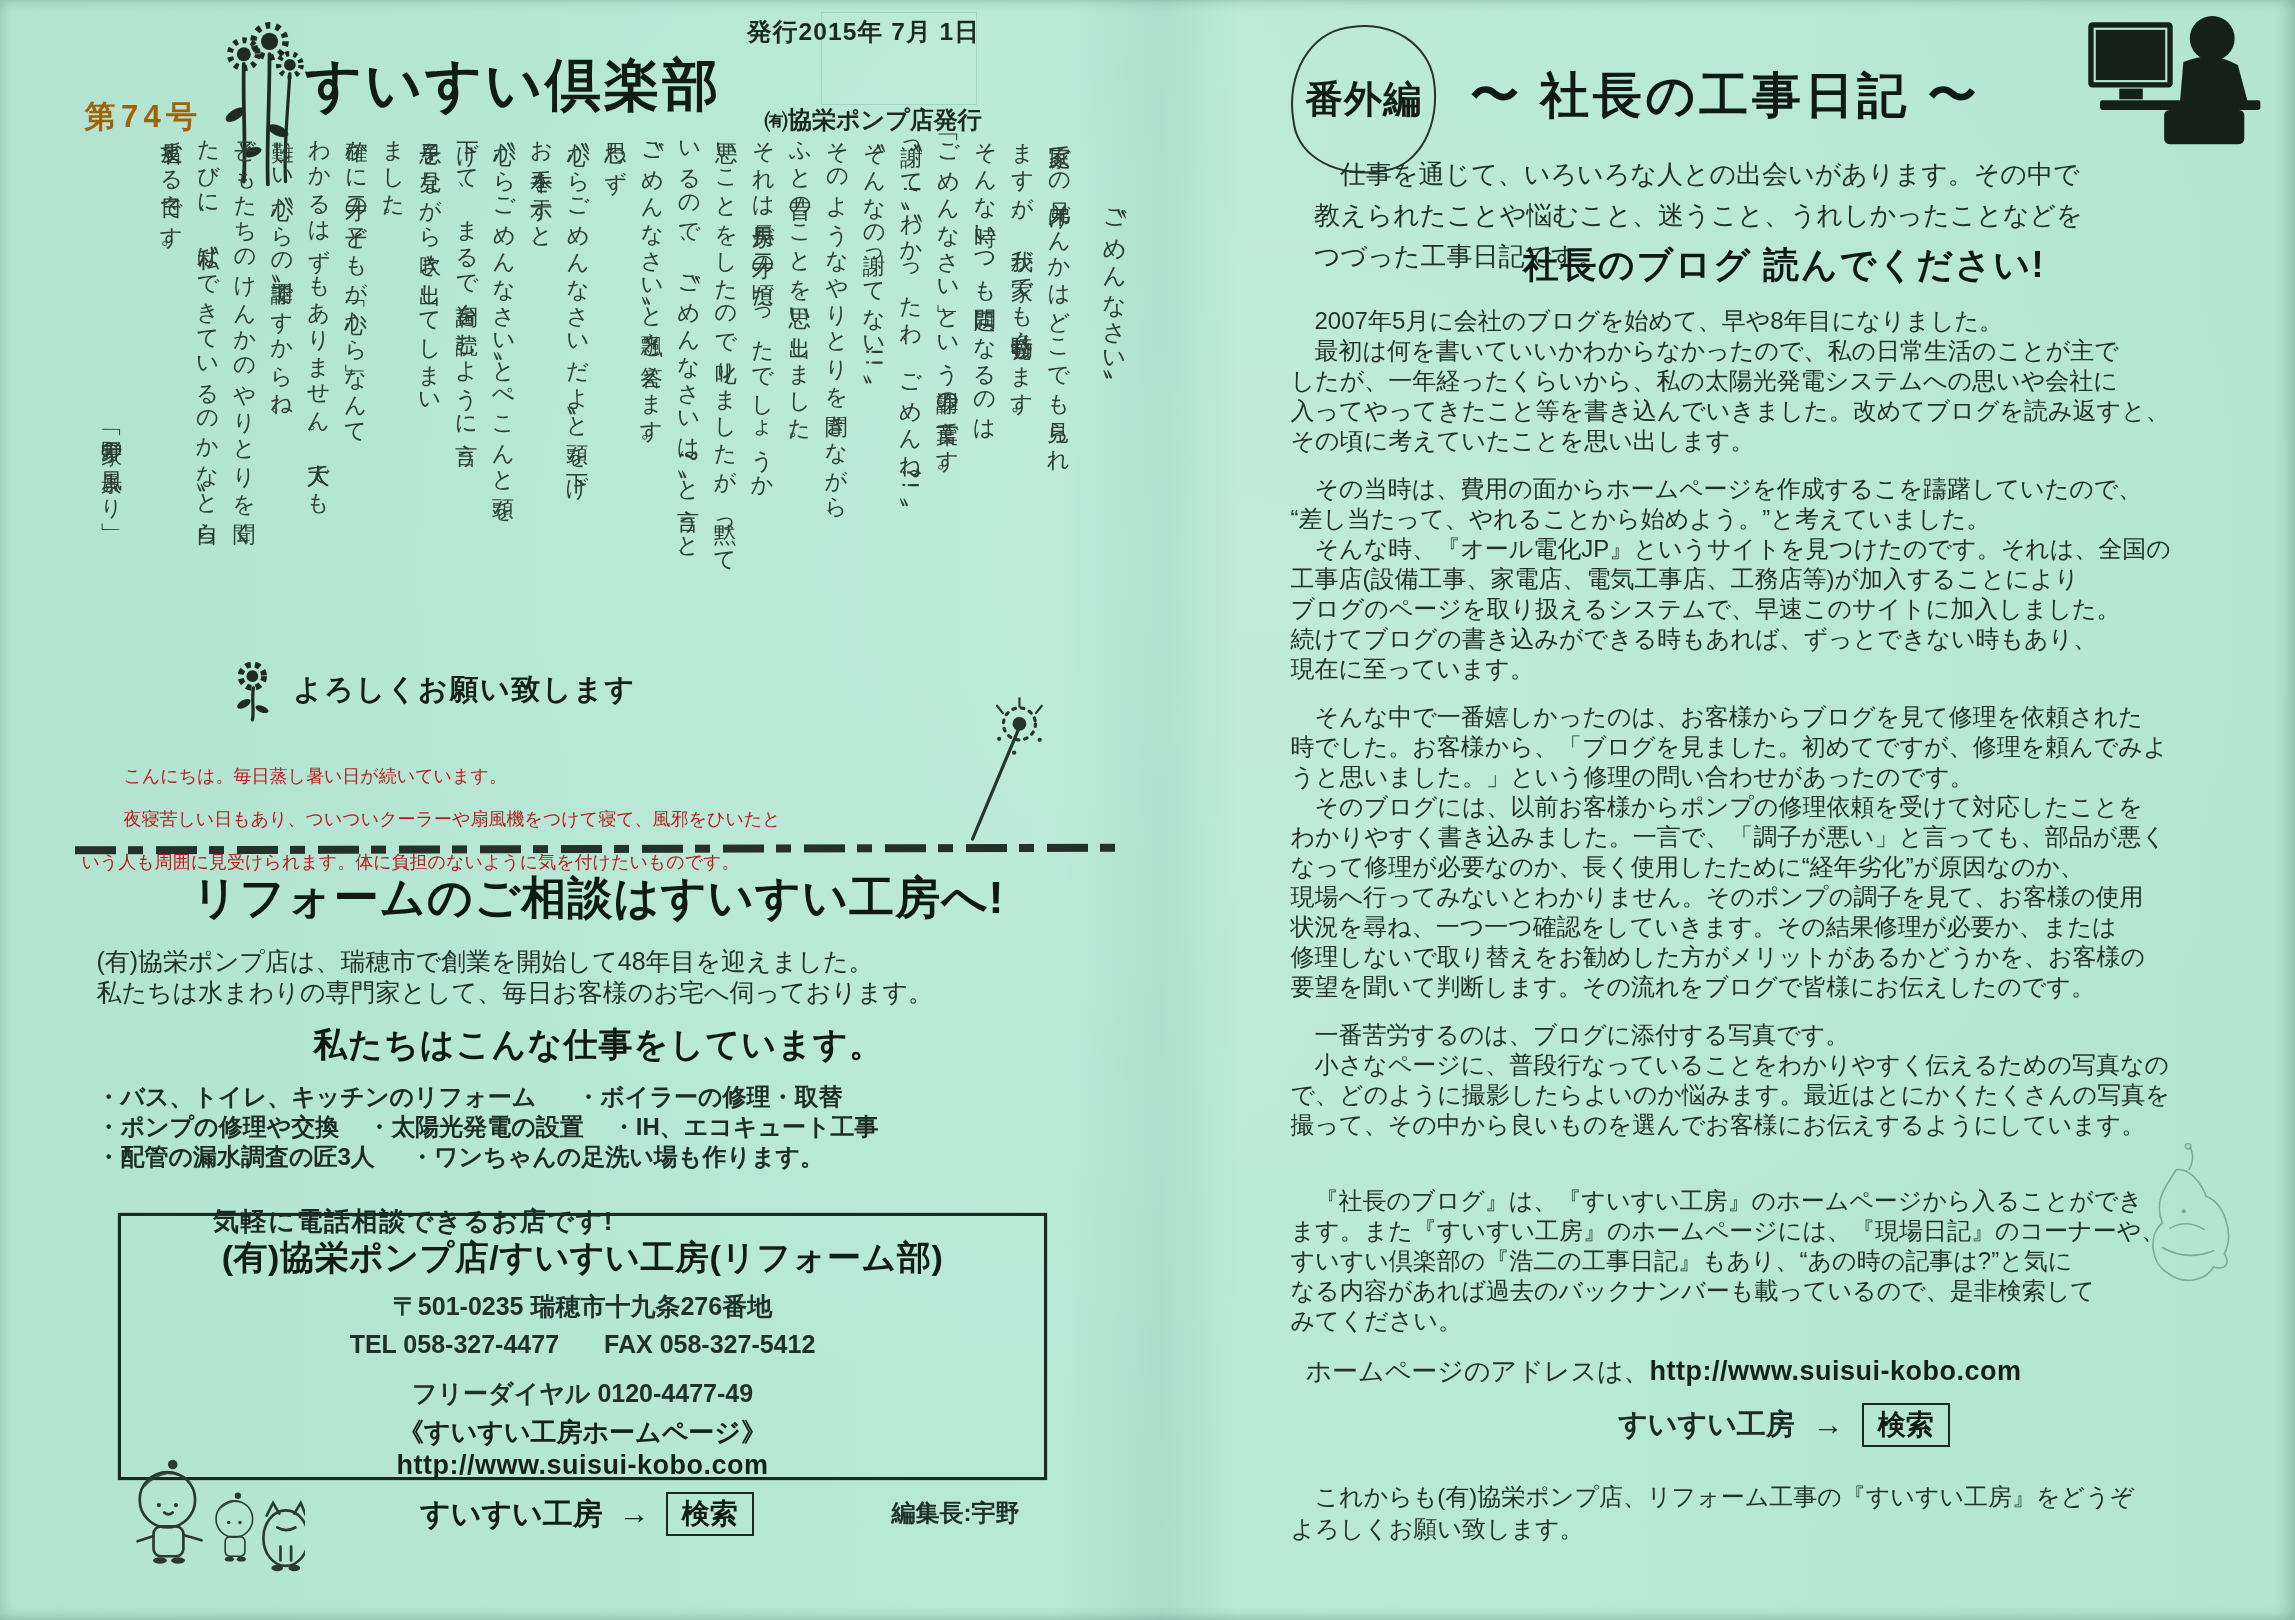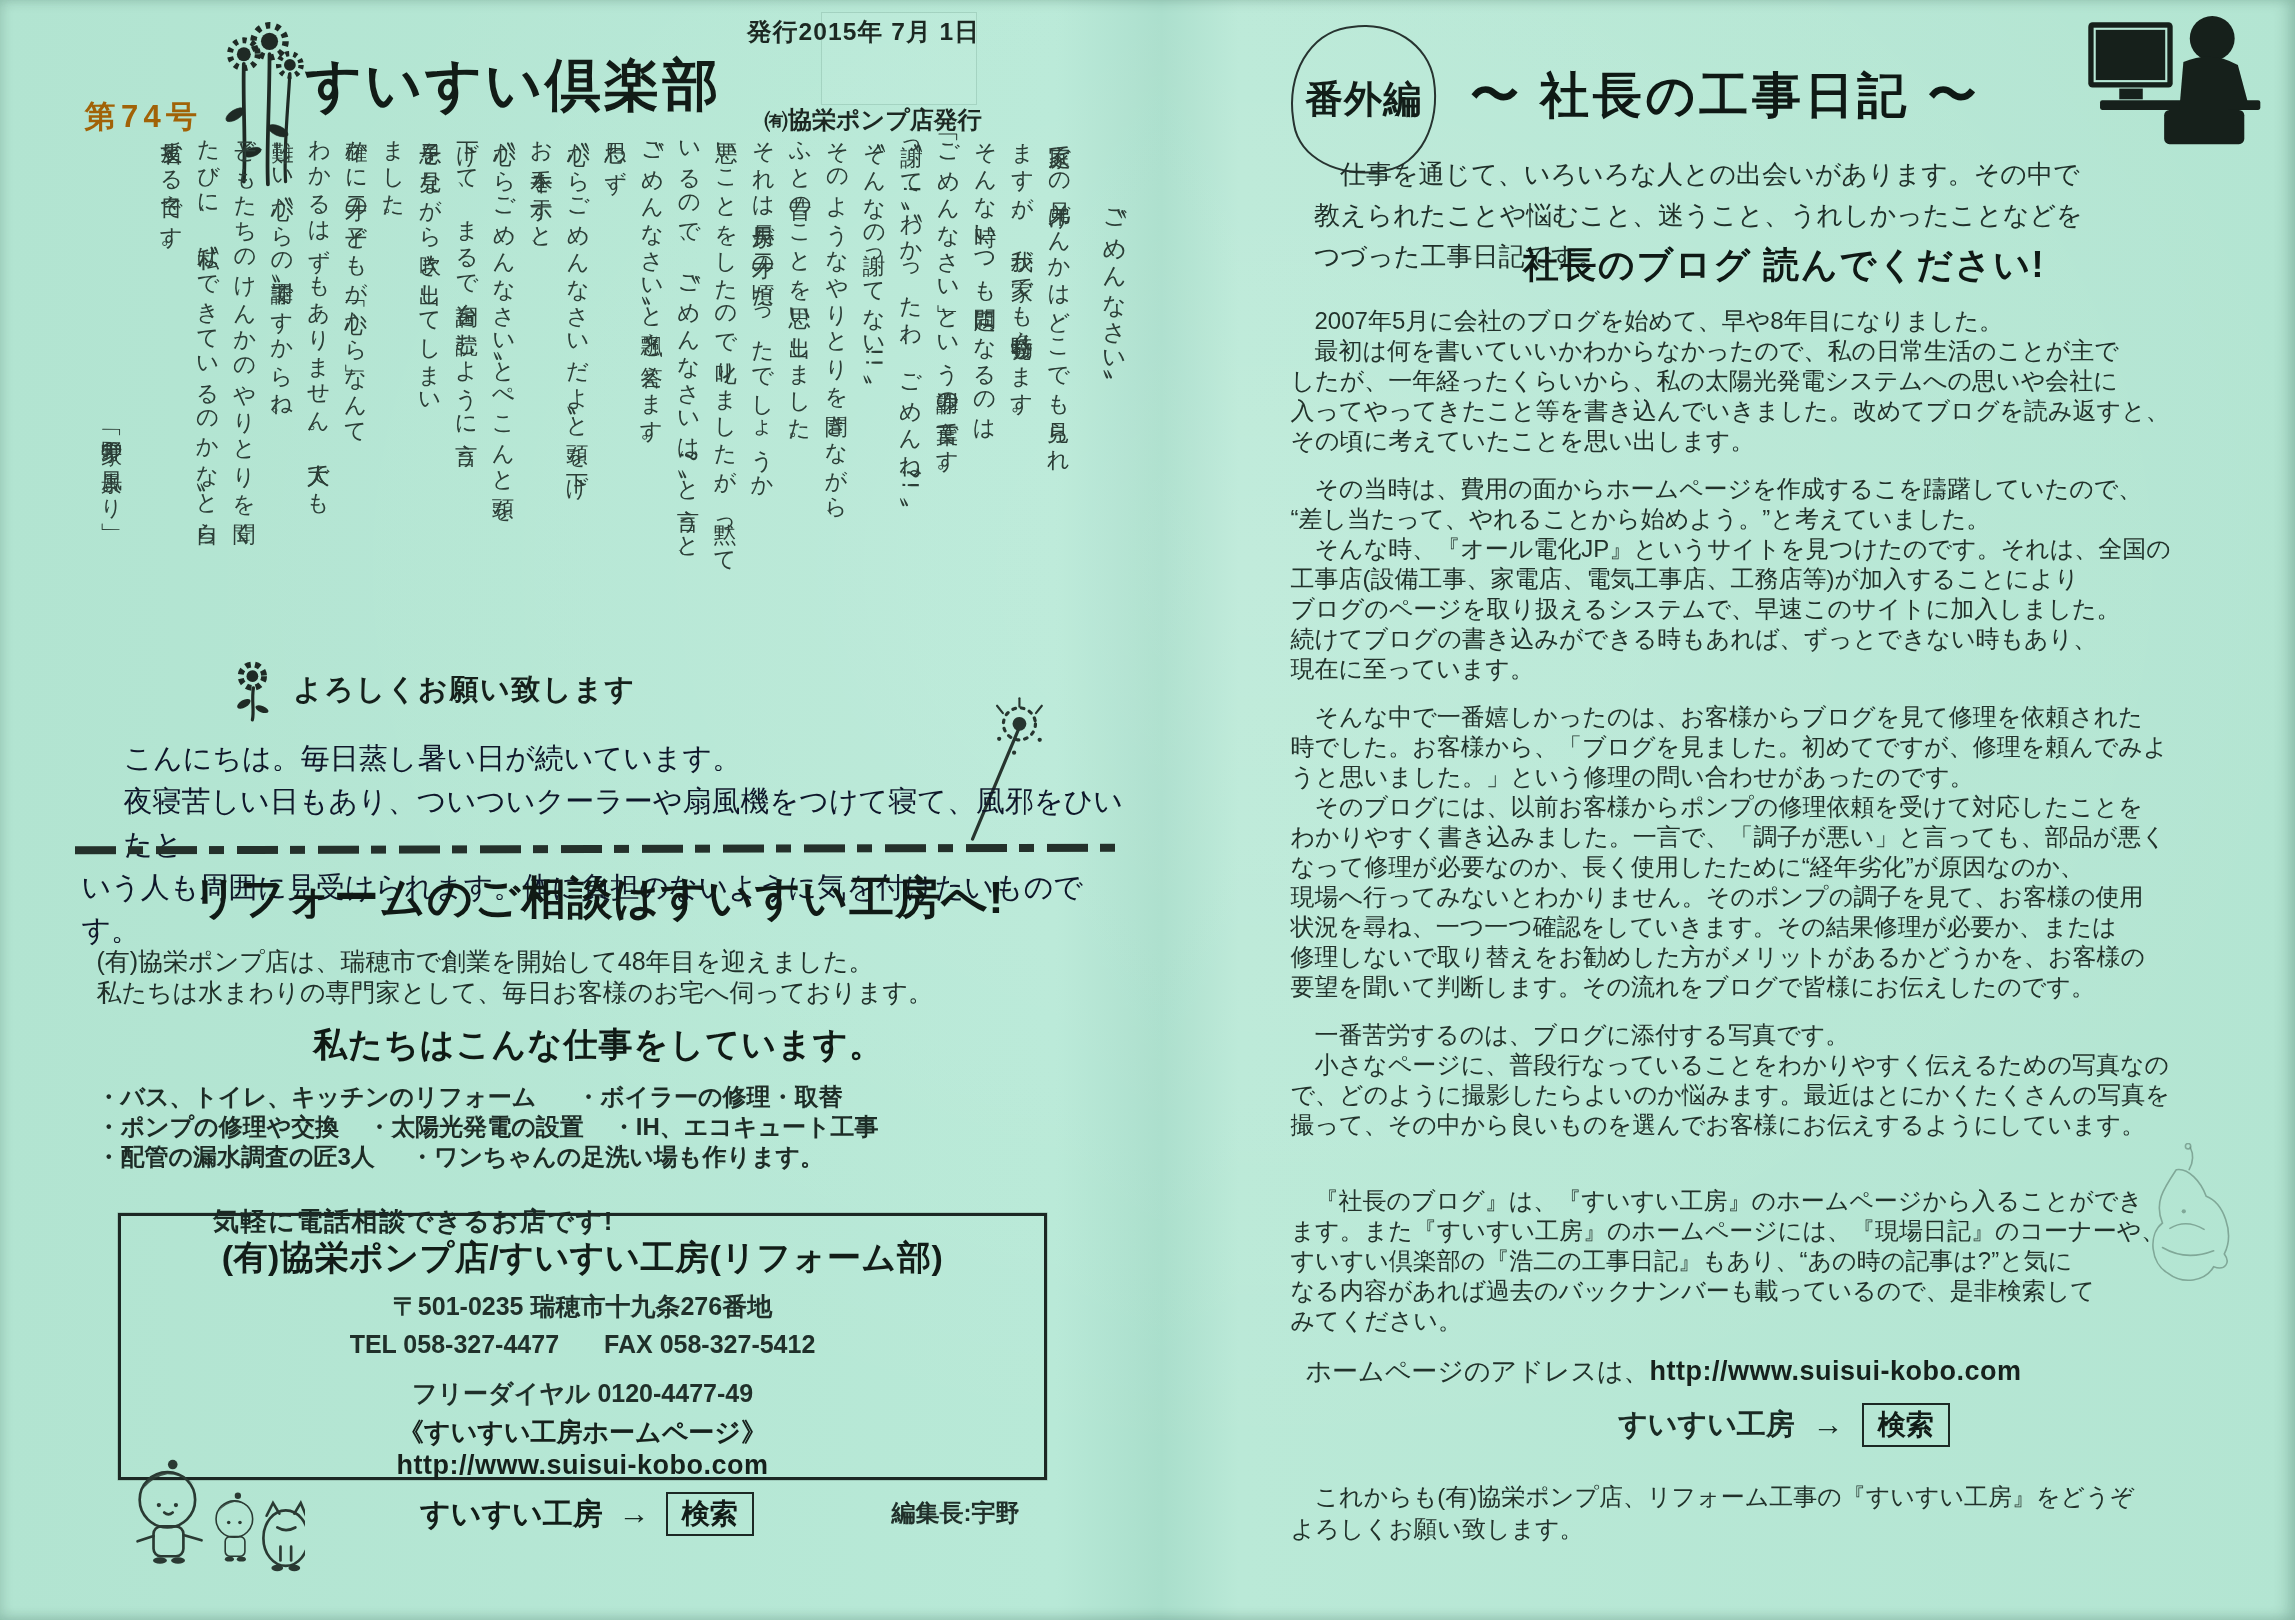"こんにちは。毎日蒸し暑い日が続いています。" .greeting-lines { color: #0f172a -> #b91c1c; font-size: 29px -> 18px; top: 737px -> 755px }
